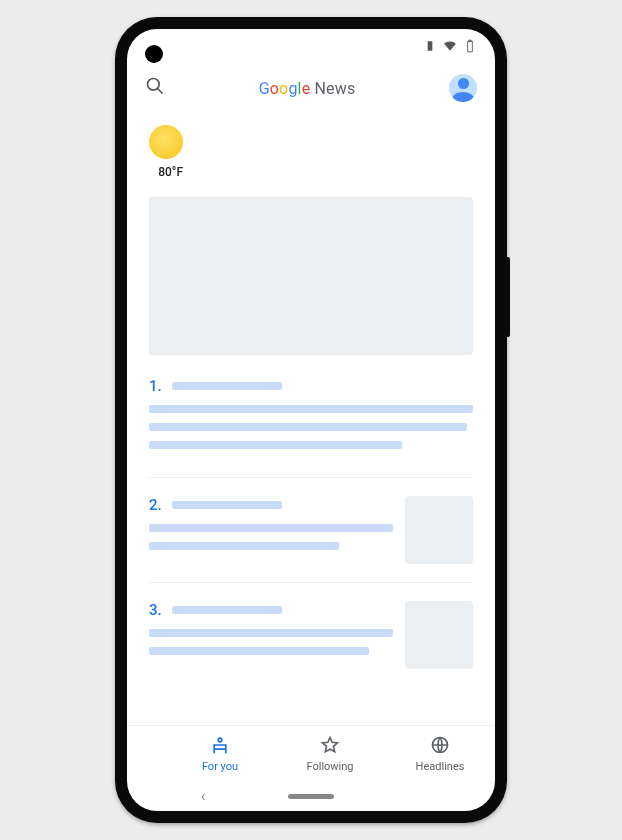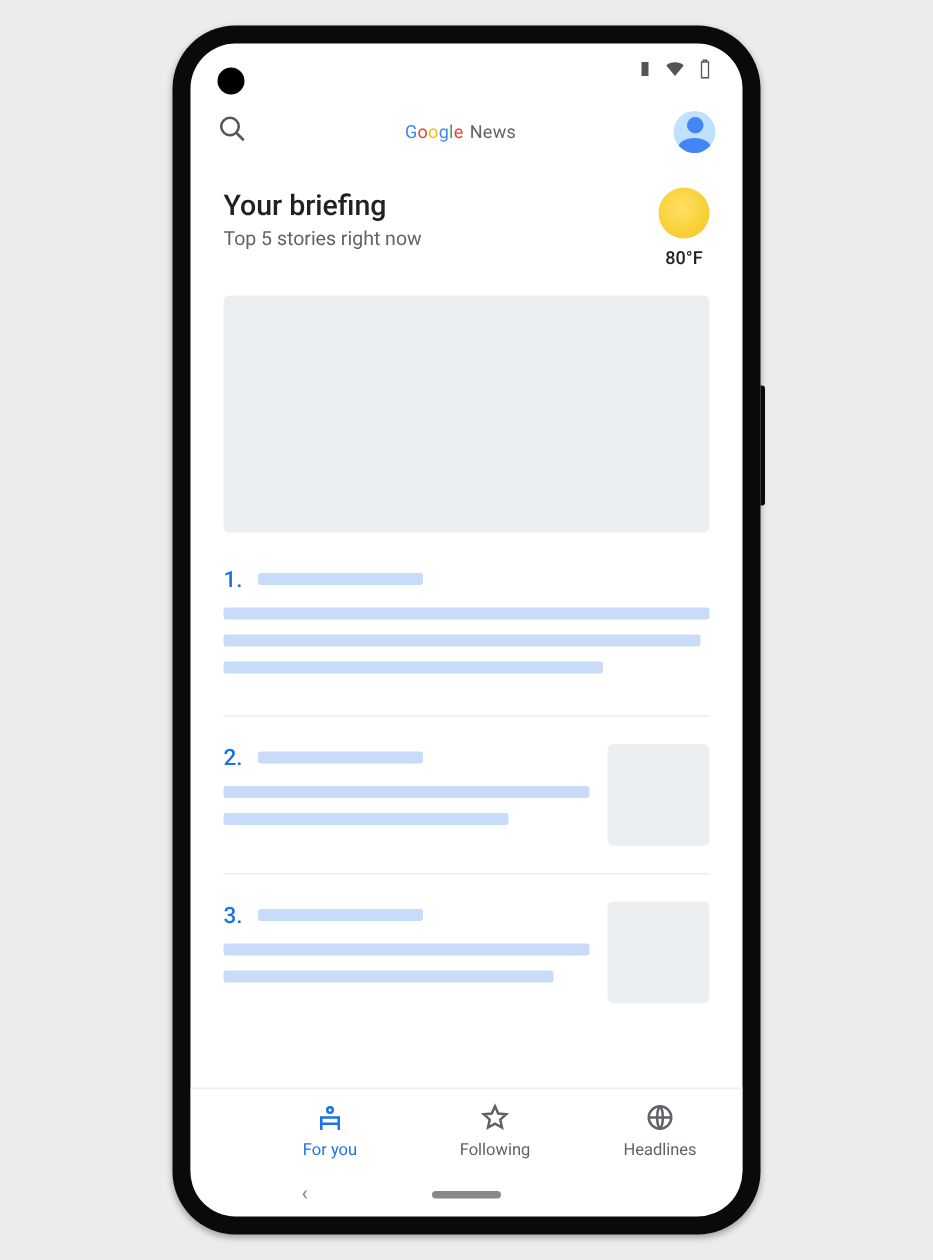"Google News" .title { font-size: 12px -> 16px }
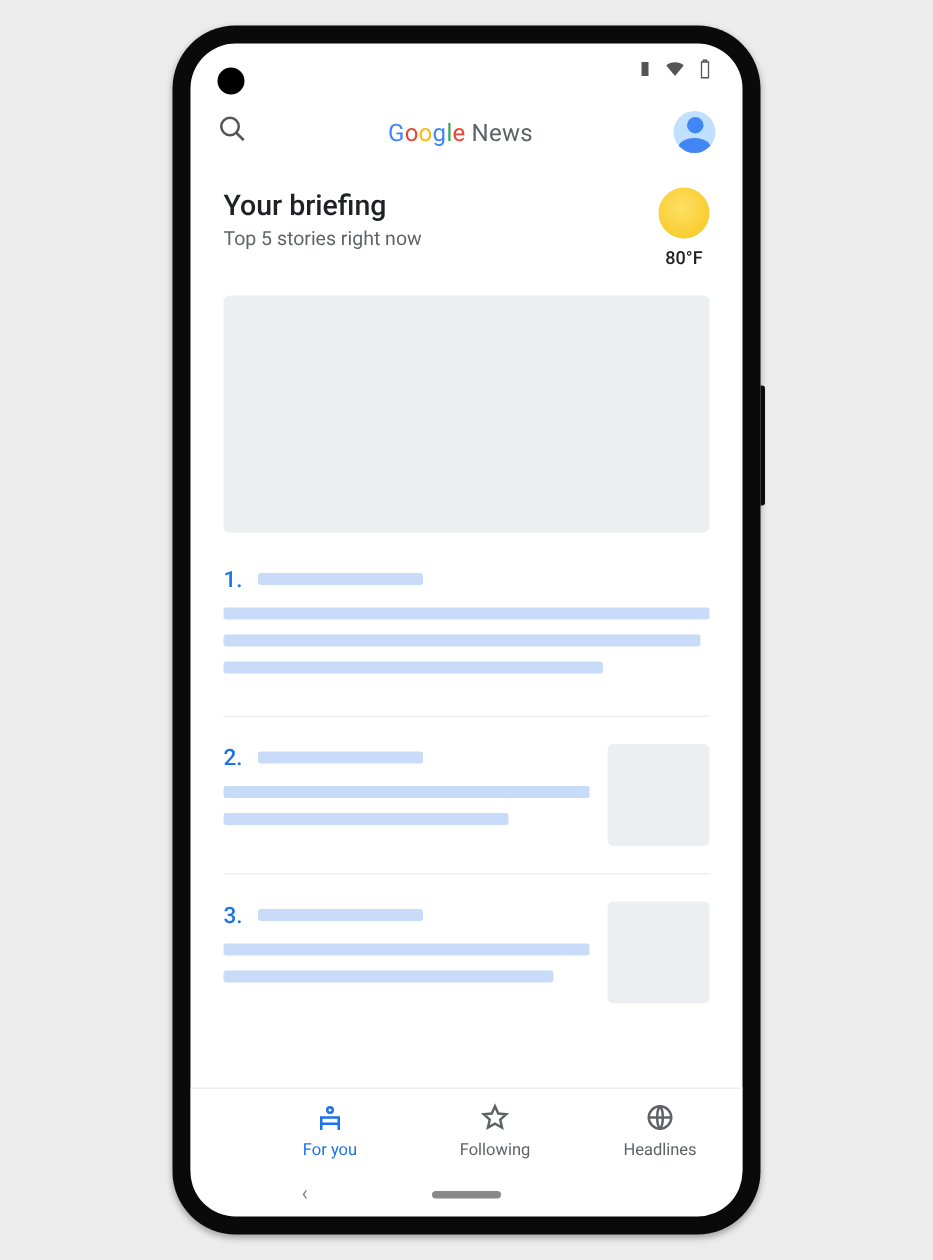"Your briefing" div { html: <div> <h2>Your briefing</h2> <p>Top 5 stories right now</p> </div> -> none }
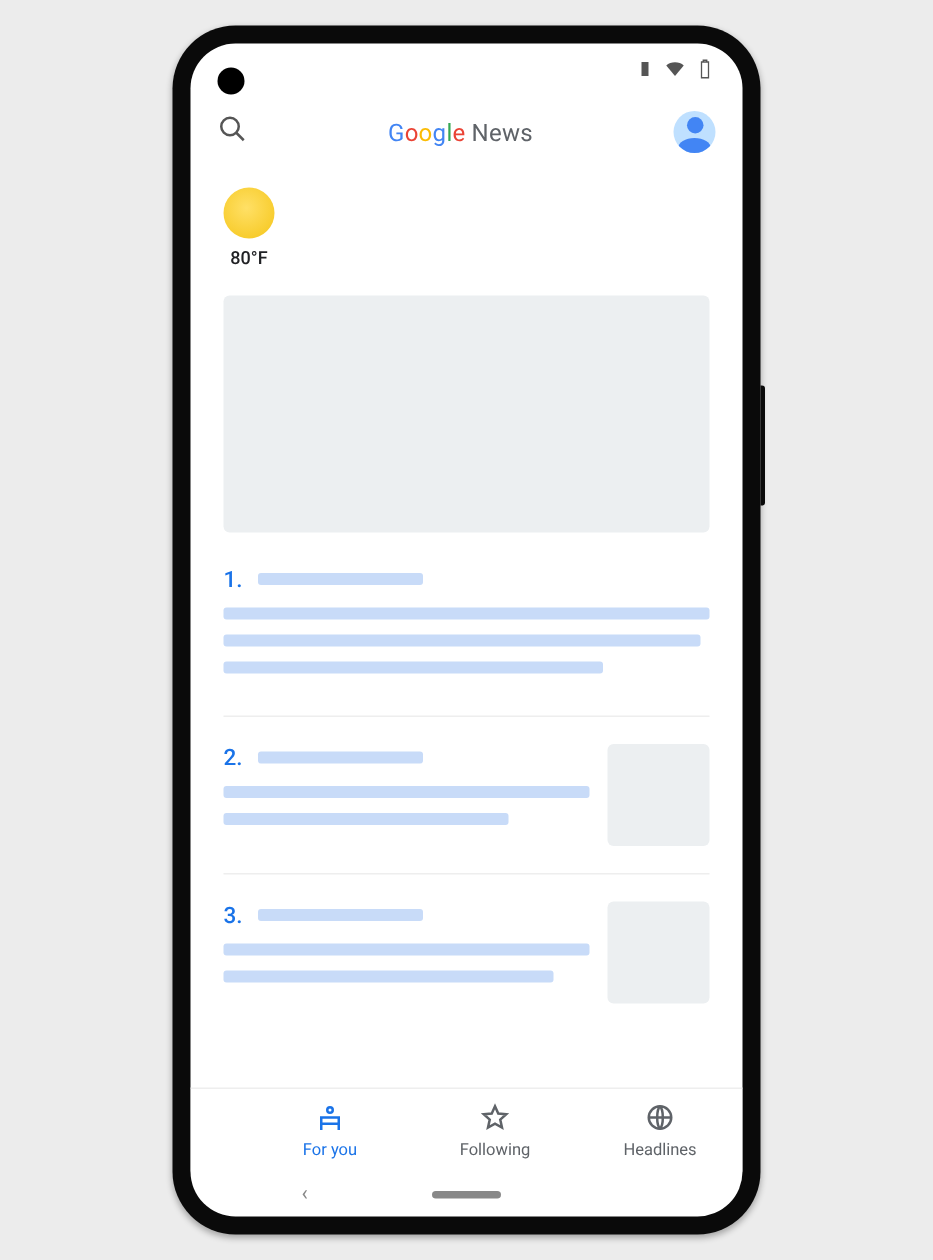"80°F" .weather { text-align: center -> right }
